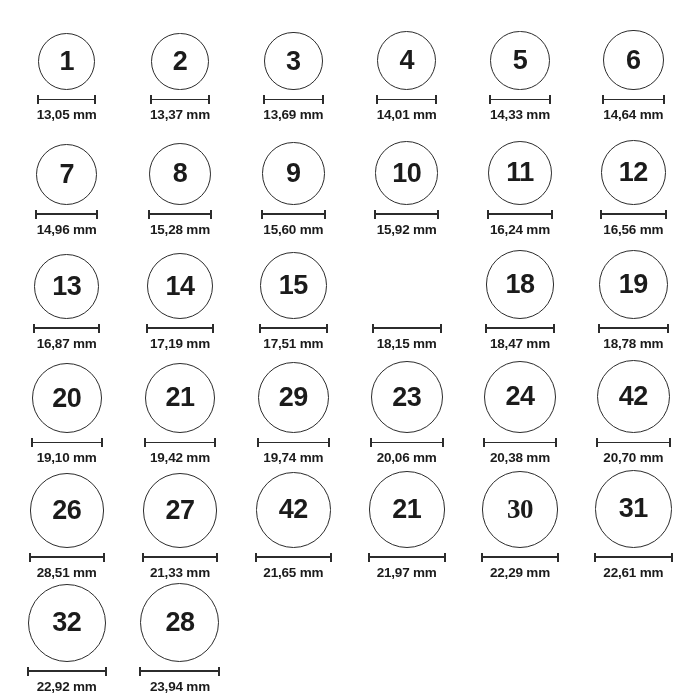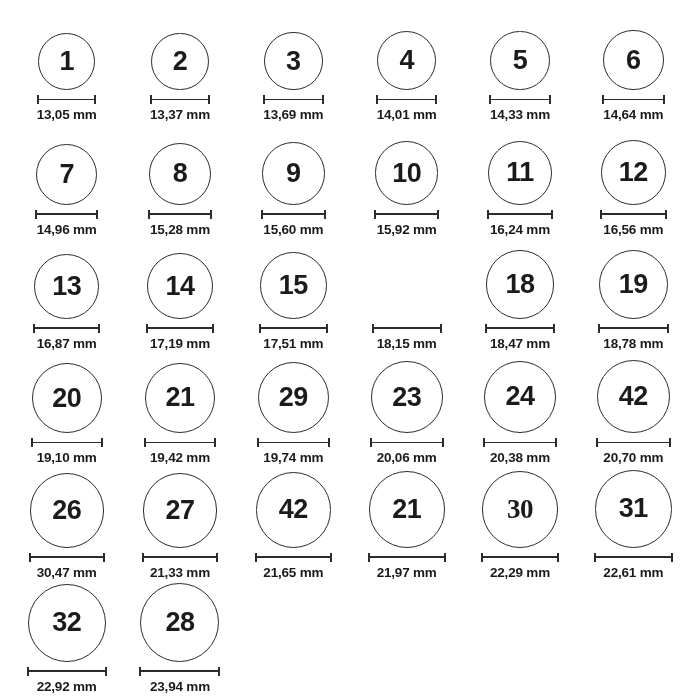"30,47 mm" div.mm { text: 30,47 -> 28,51 }
